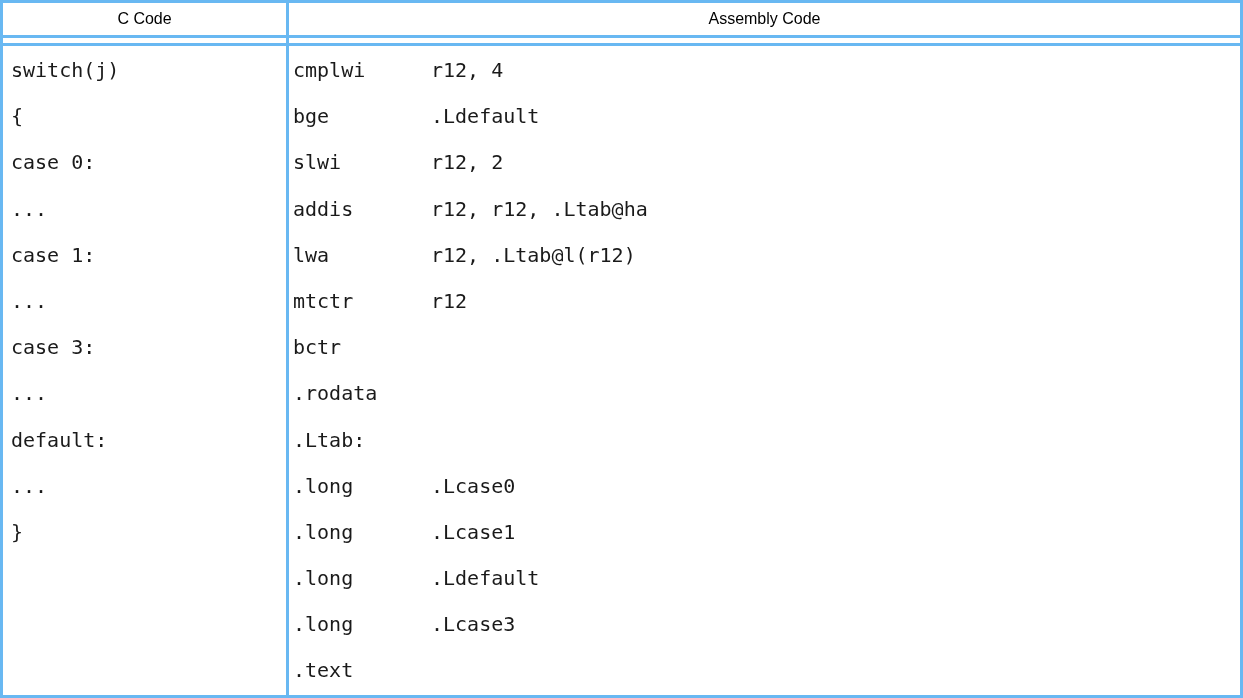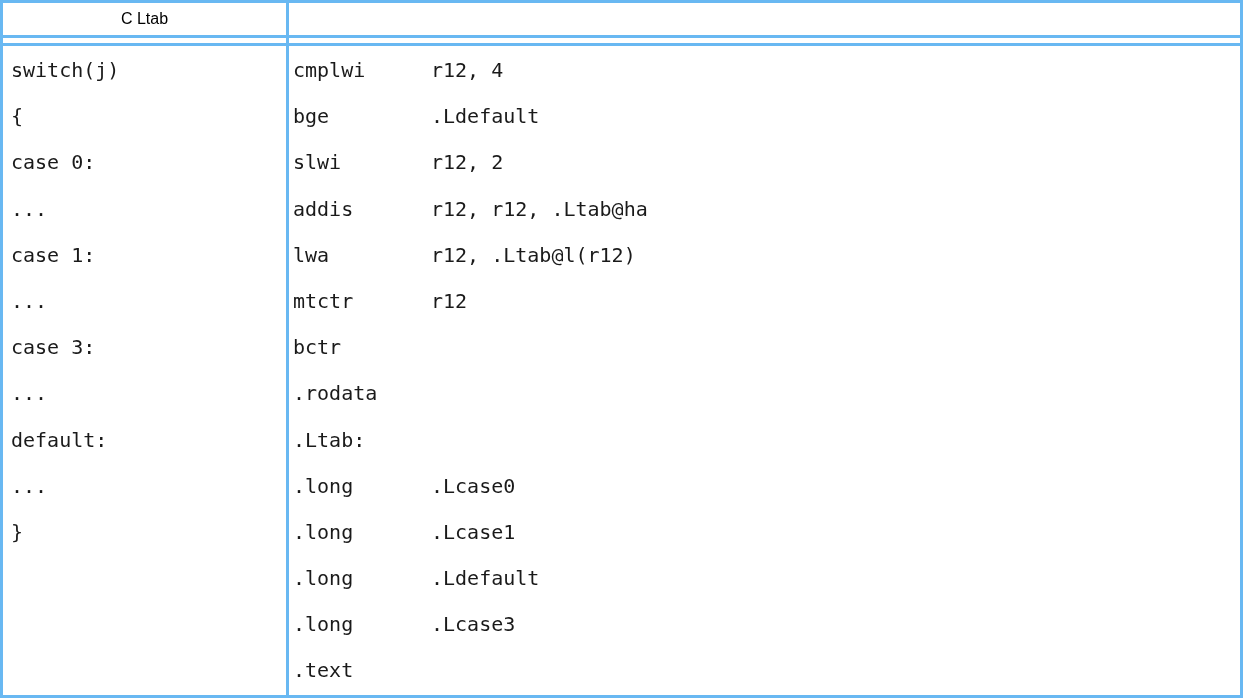"C Ltab" div.hdr { text: Ltab -> Code }
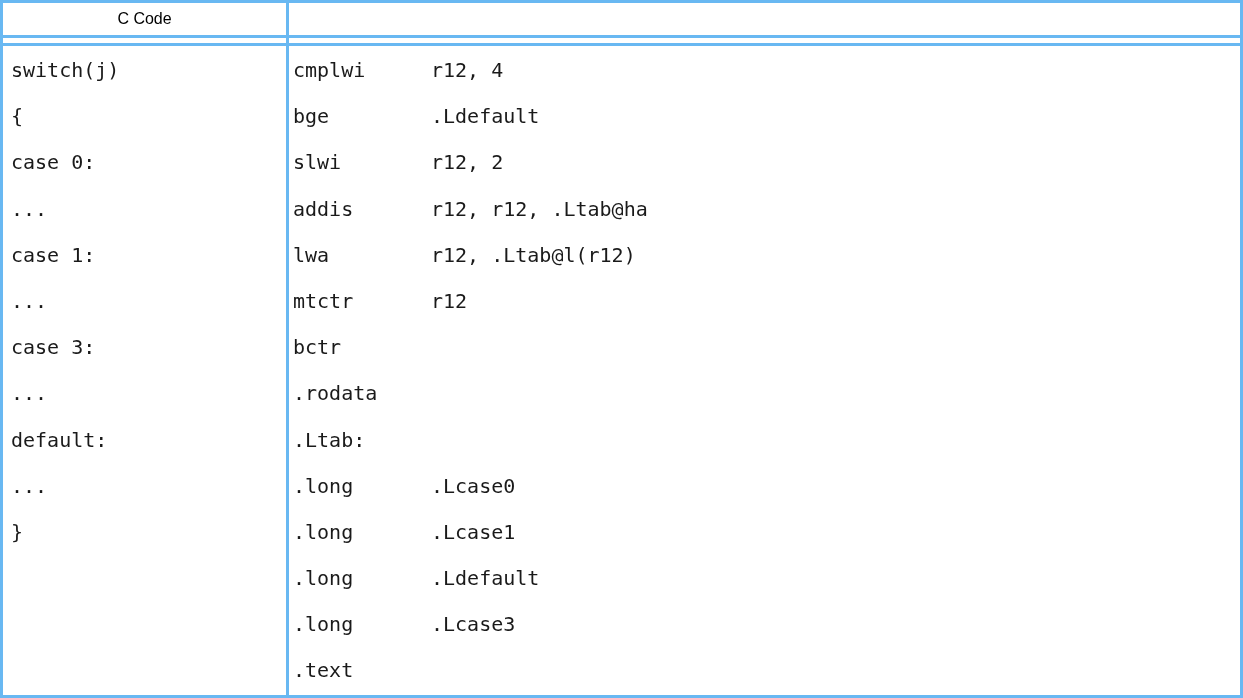"Assembly Code" div.hdr { html: none -> <div>Assembly Code</div> }
